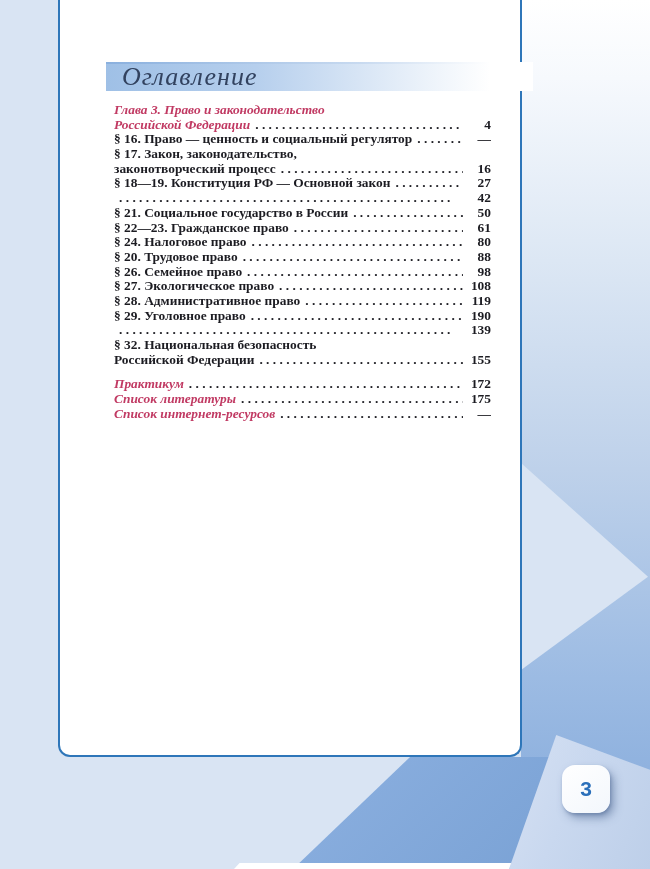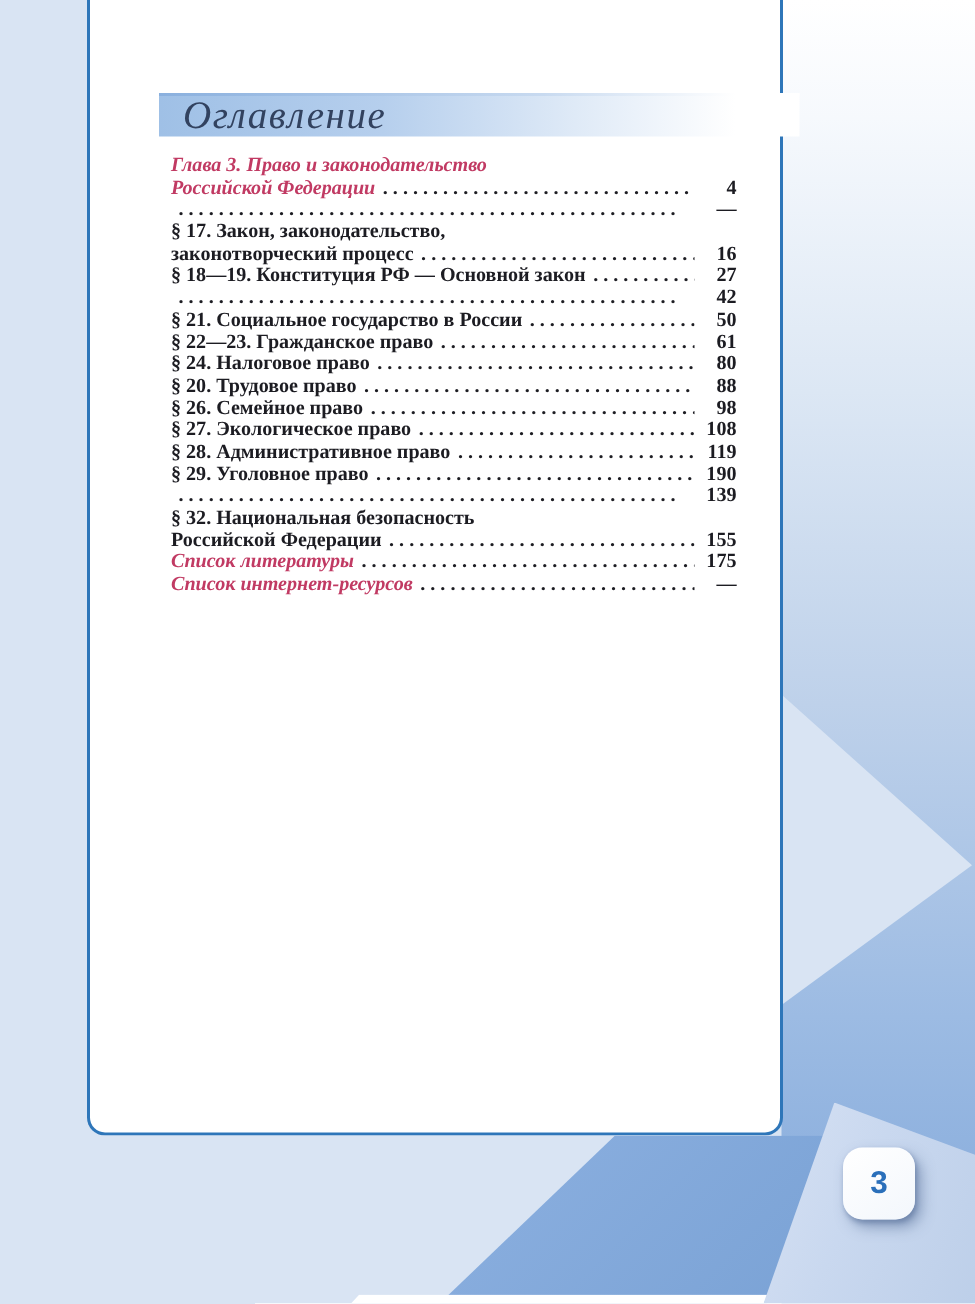"§ 16. Право — ценность" span.t { html: none -> <span>§ 16. Право — ценность и социальный регулятор</span> }
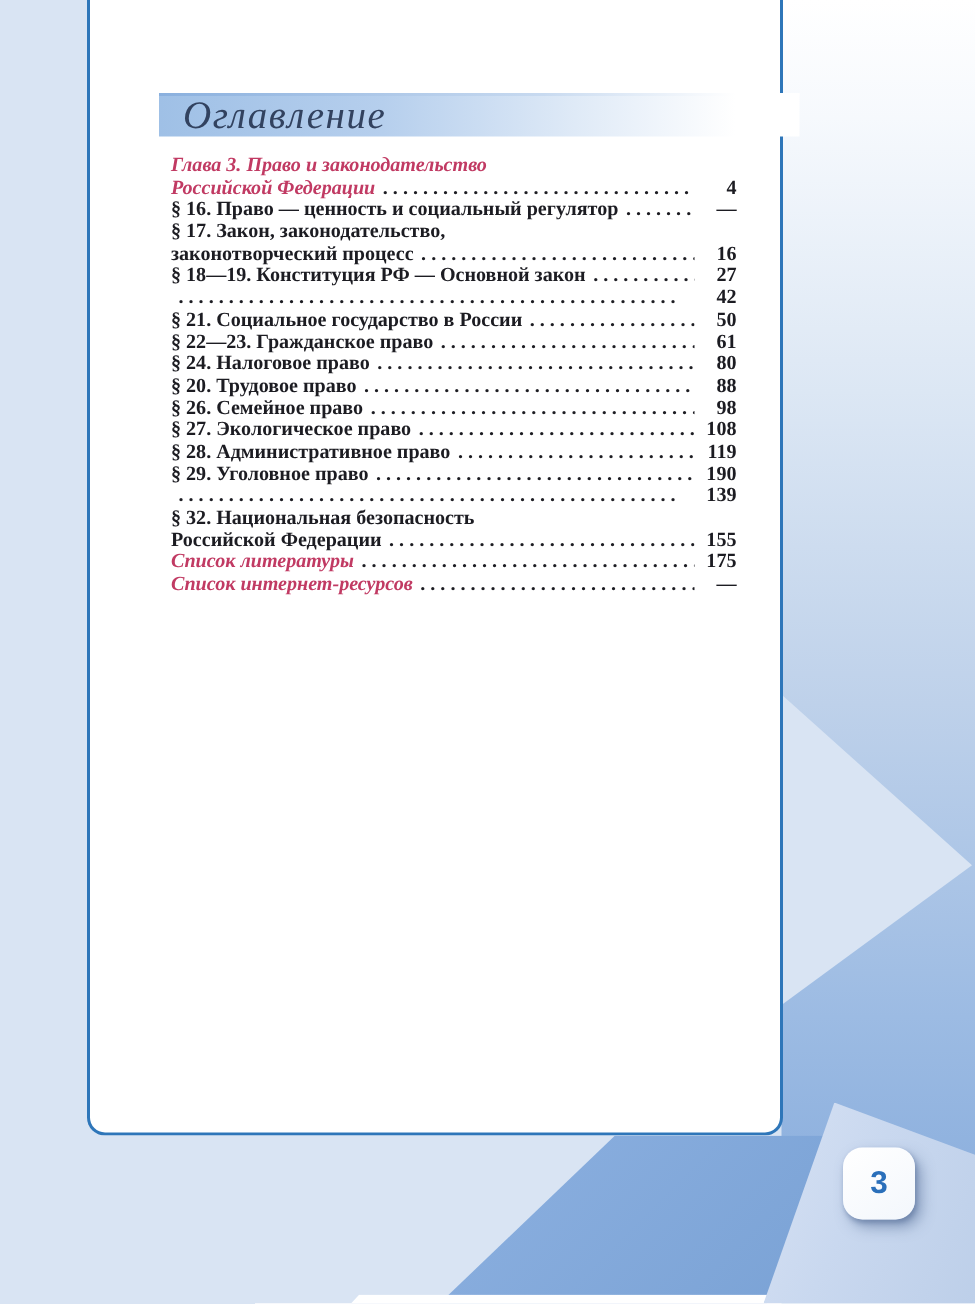"Практикум" div.row { html: none -> <div> <span>Практикум</span> <span></span> <span>172</span> </div> }
